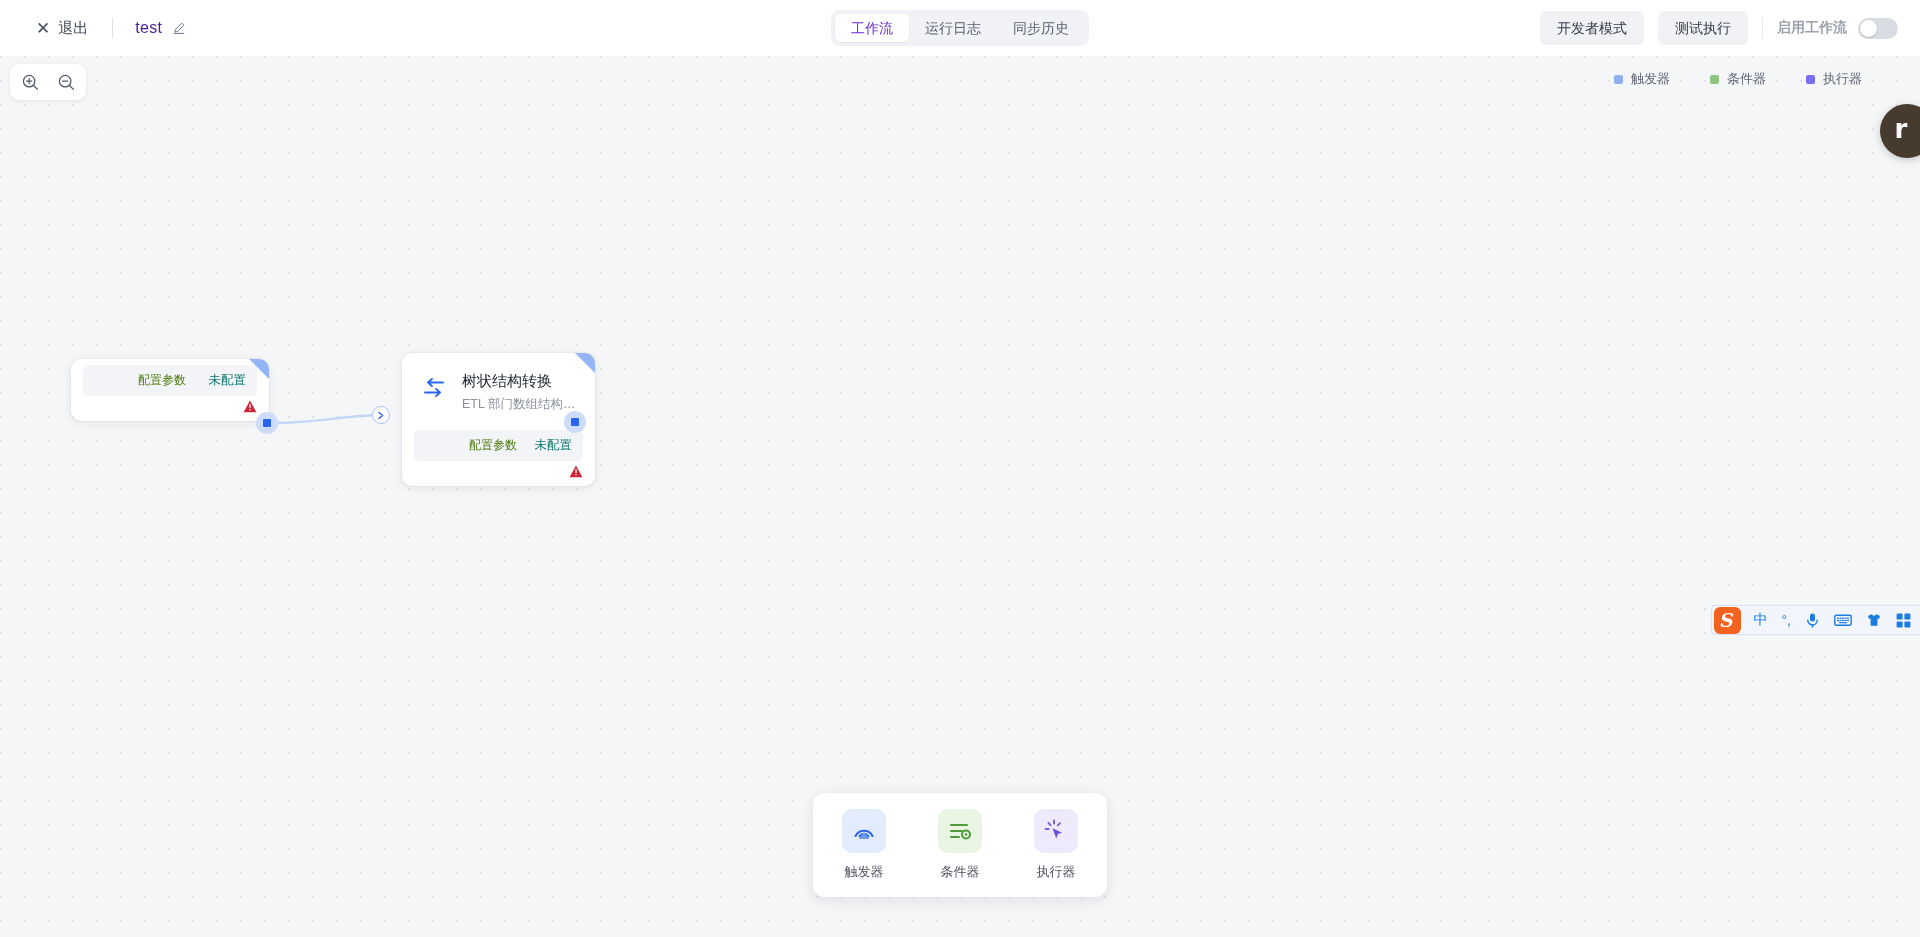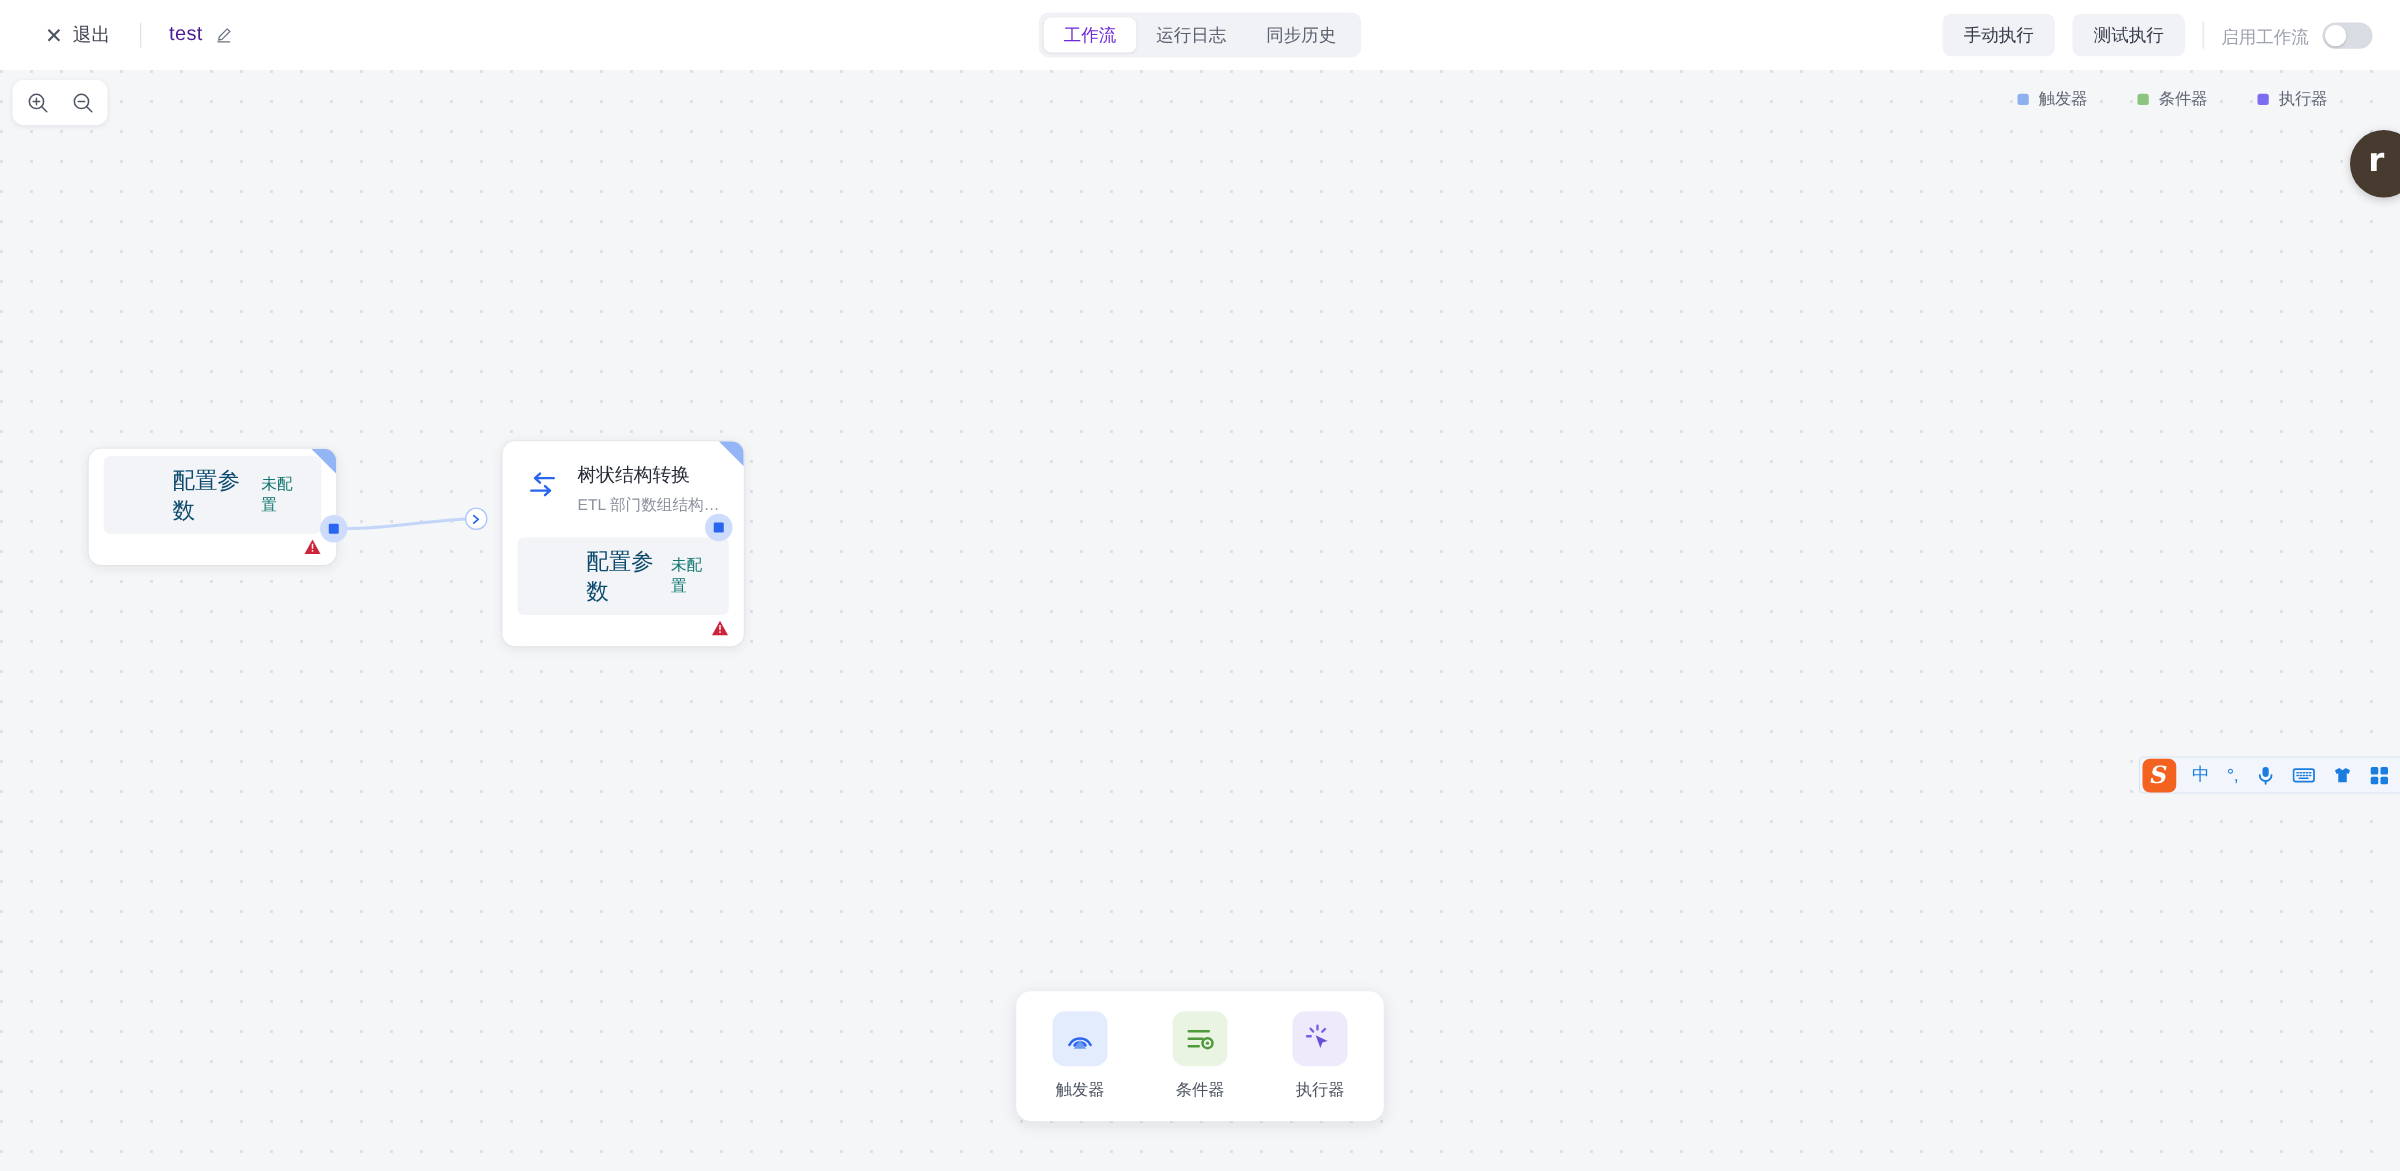"手动执行" button.ghost-btn { text: 手动执行 -> 开发者模式 }
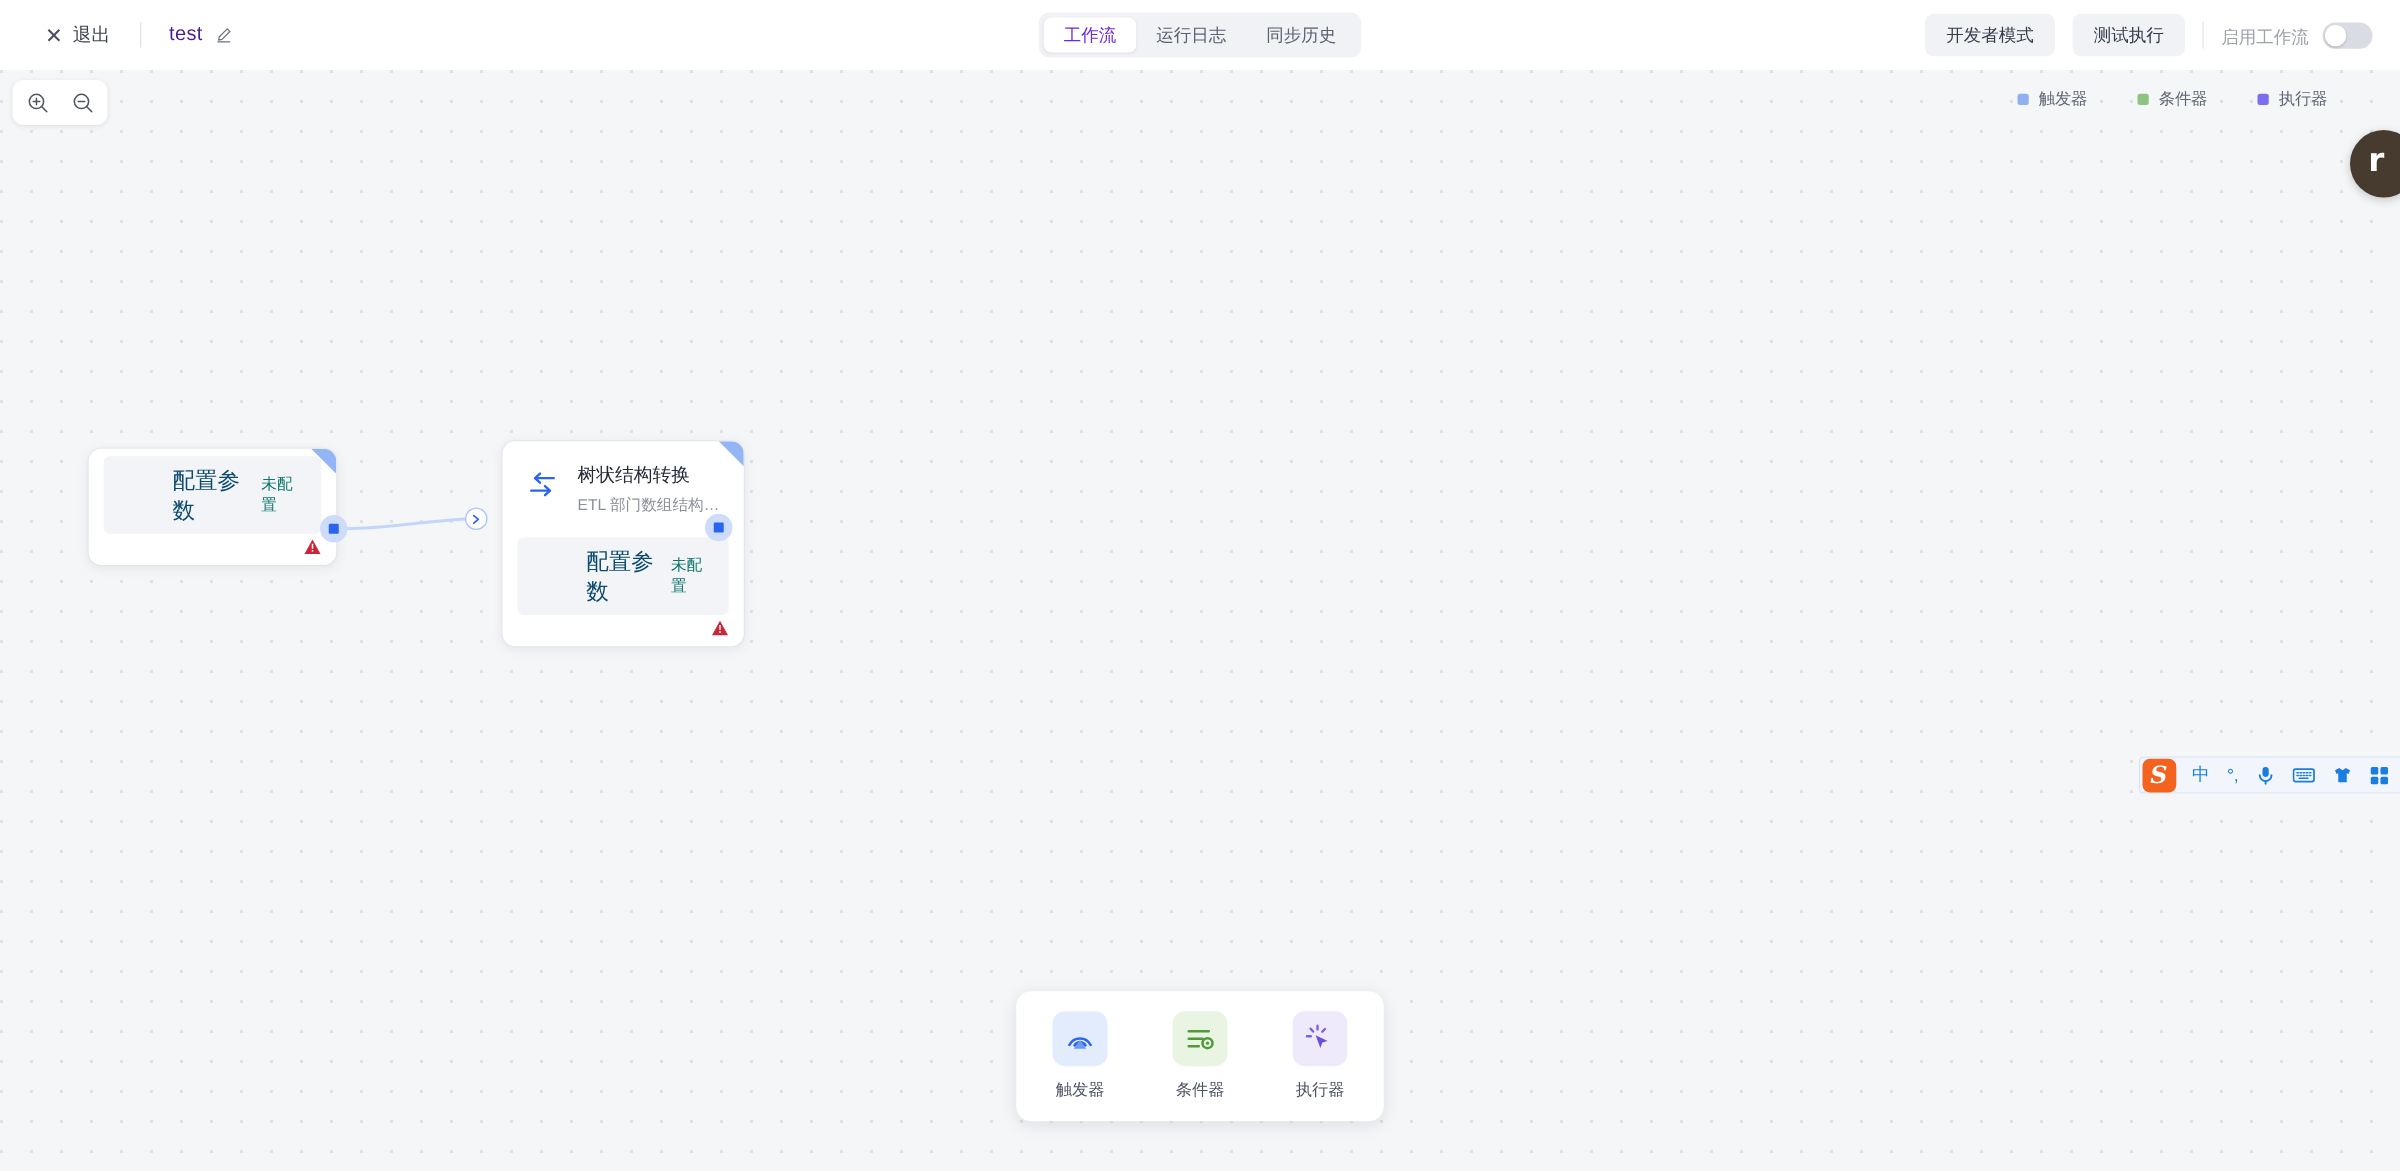"启用工作流" .enable-wrap { align-items: flex-end -> center; font-weight: none -> bold }
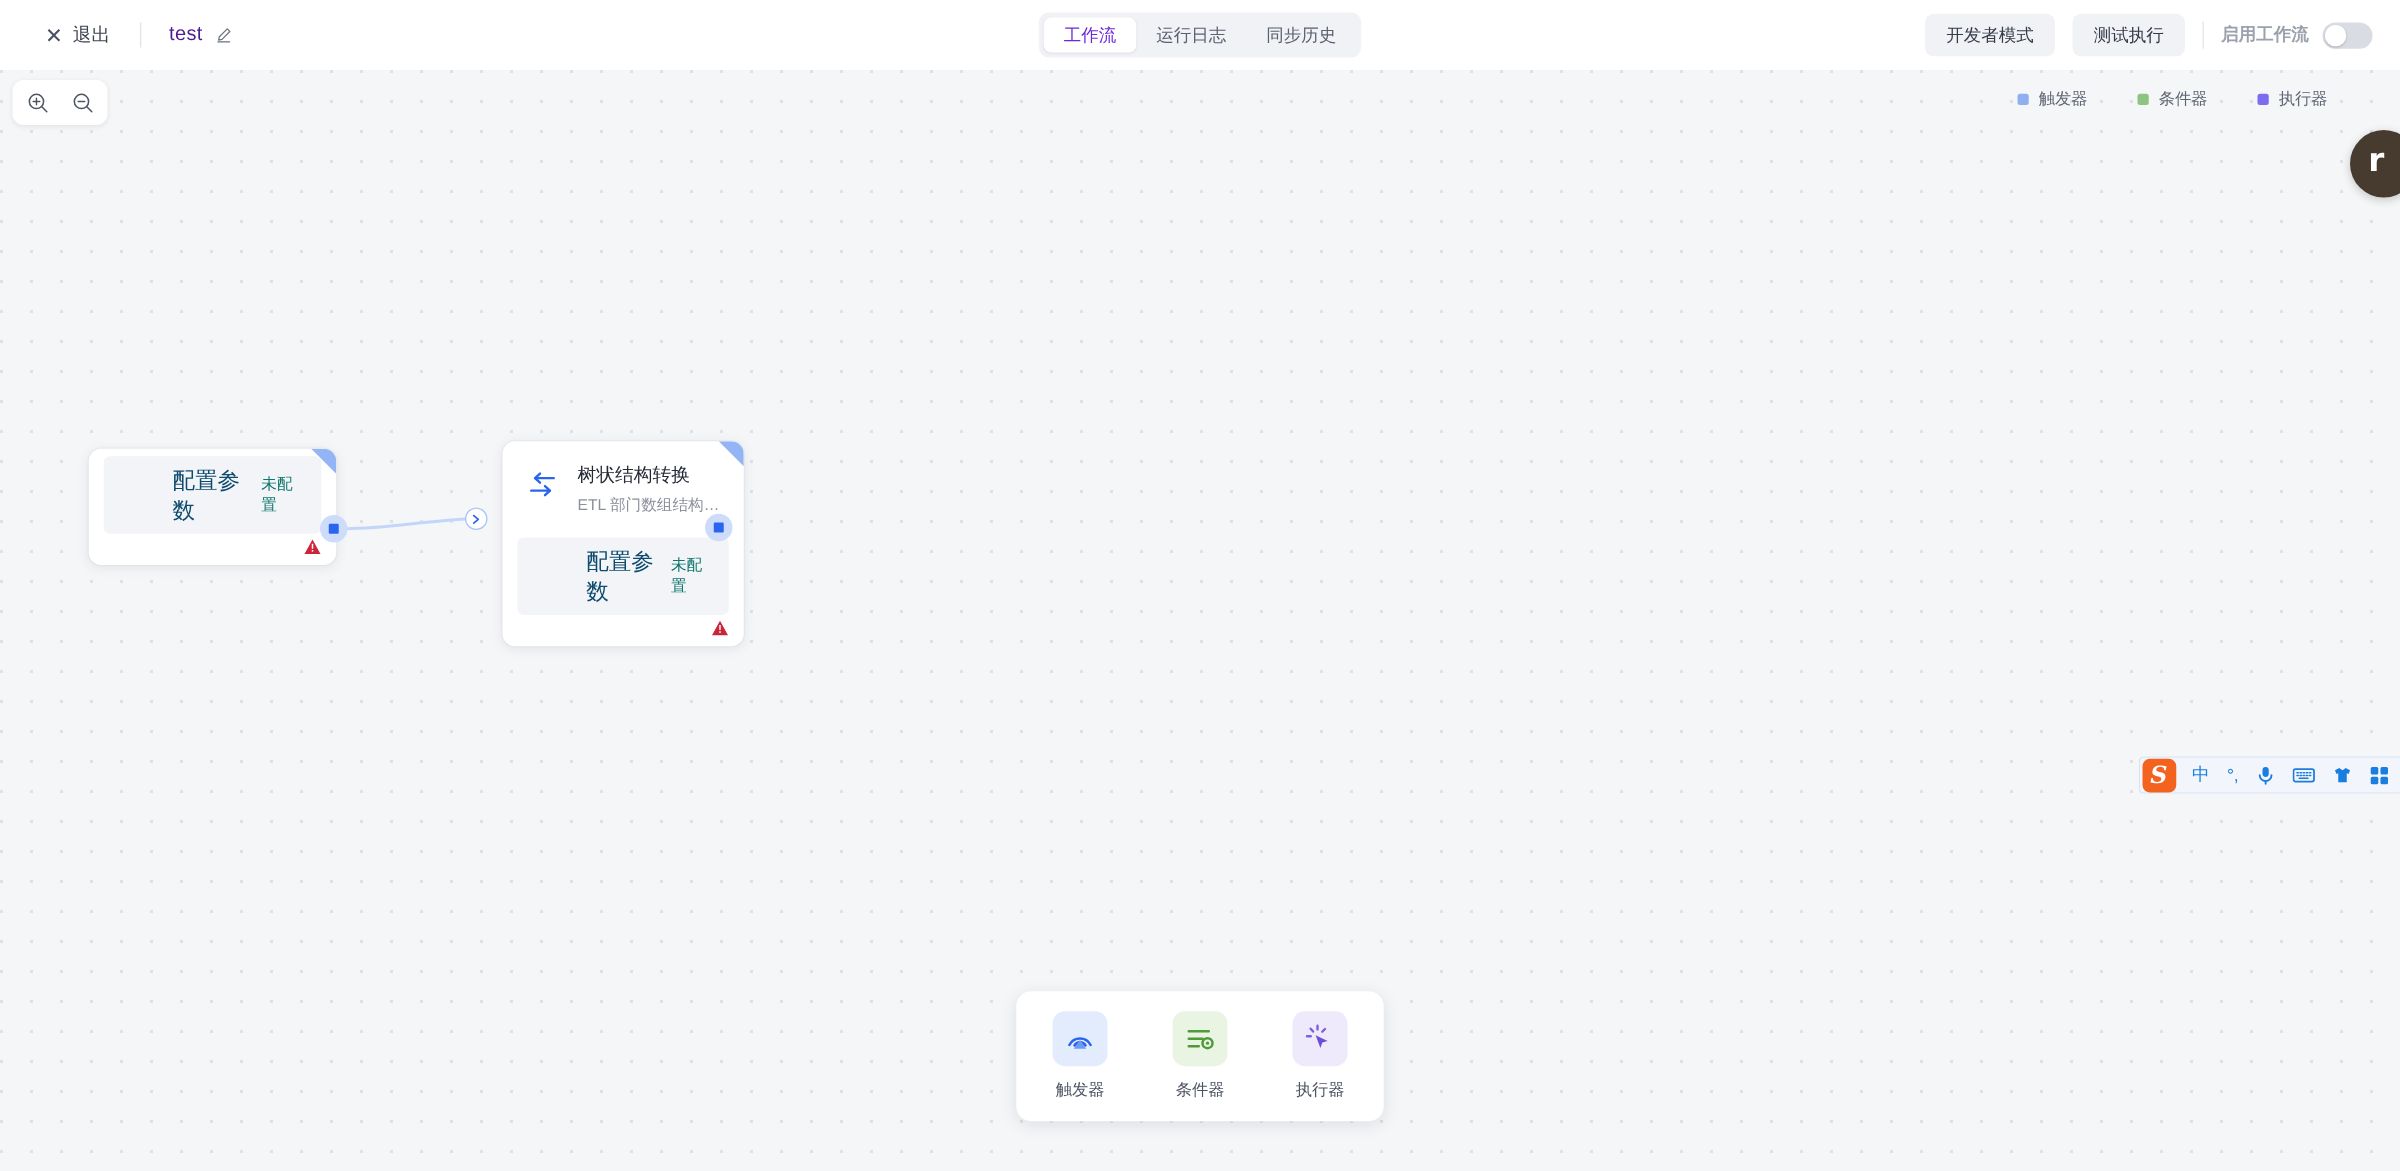"配置参数" .nf-label { color: #0c4a6e -> #4d7c0f; font-size: 18px -> 12px }
